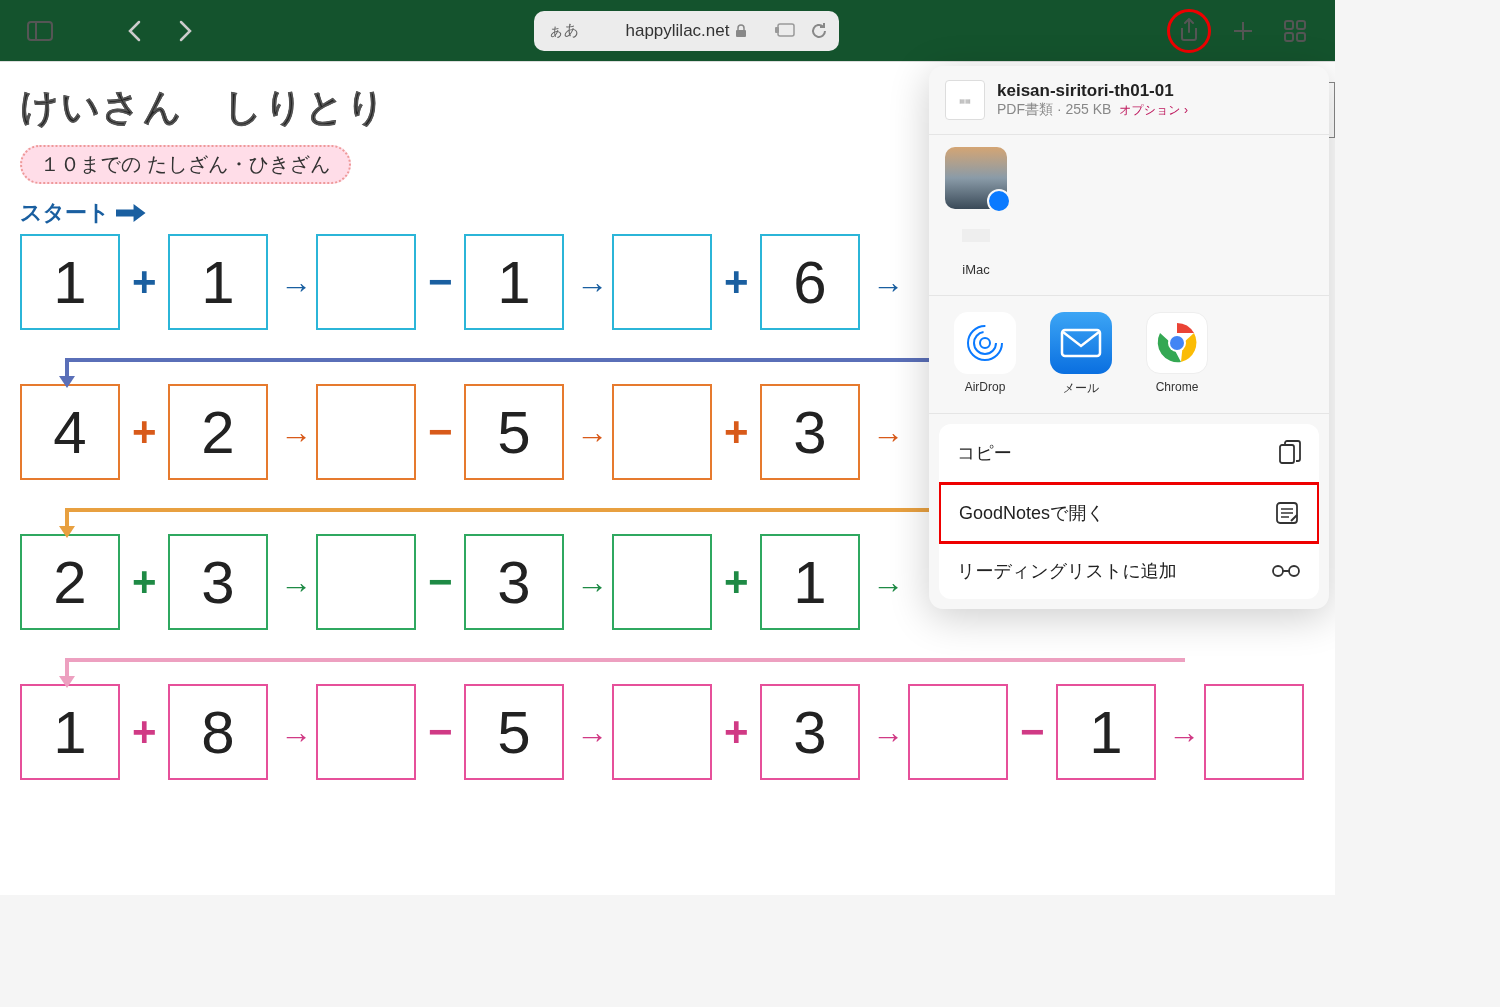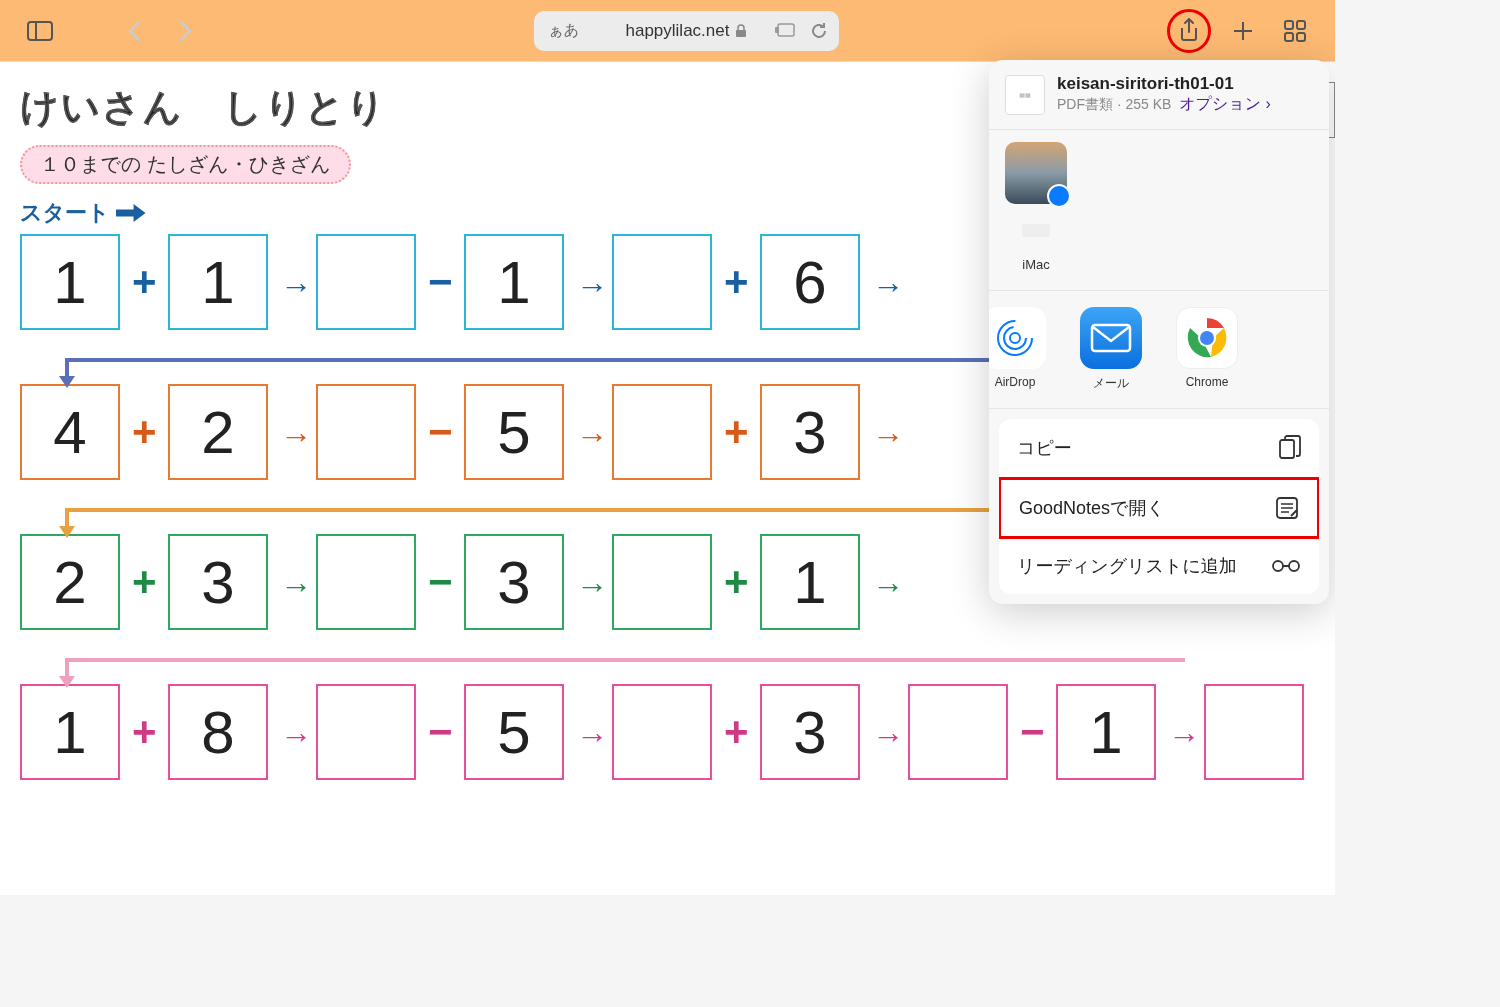"ぁあ" .toolbar { background: #fdba74 -> #14532d }
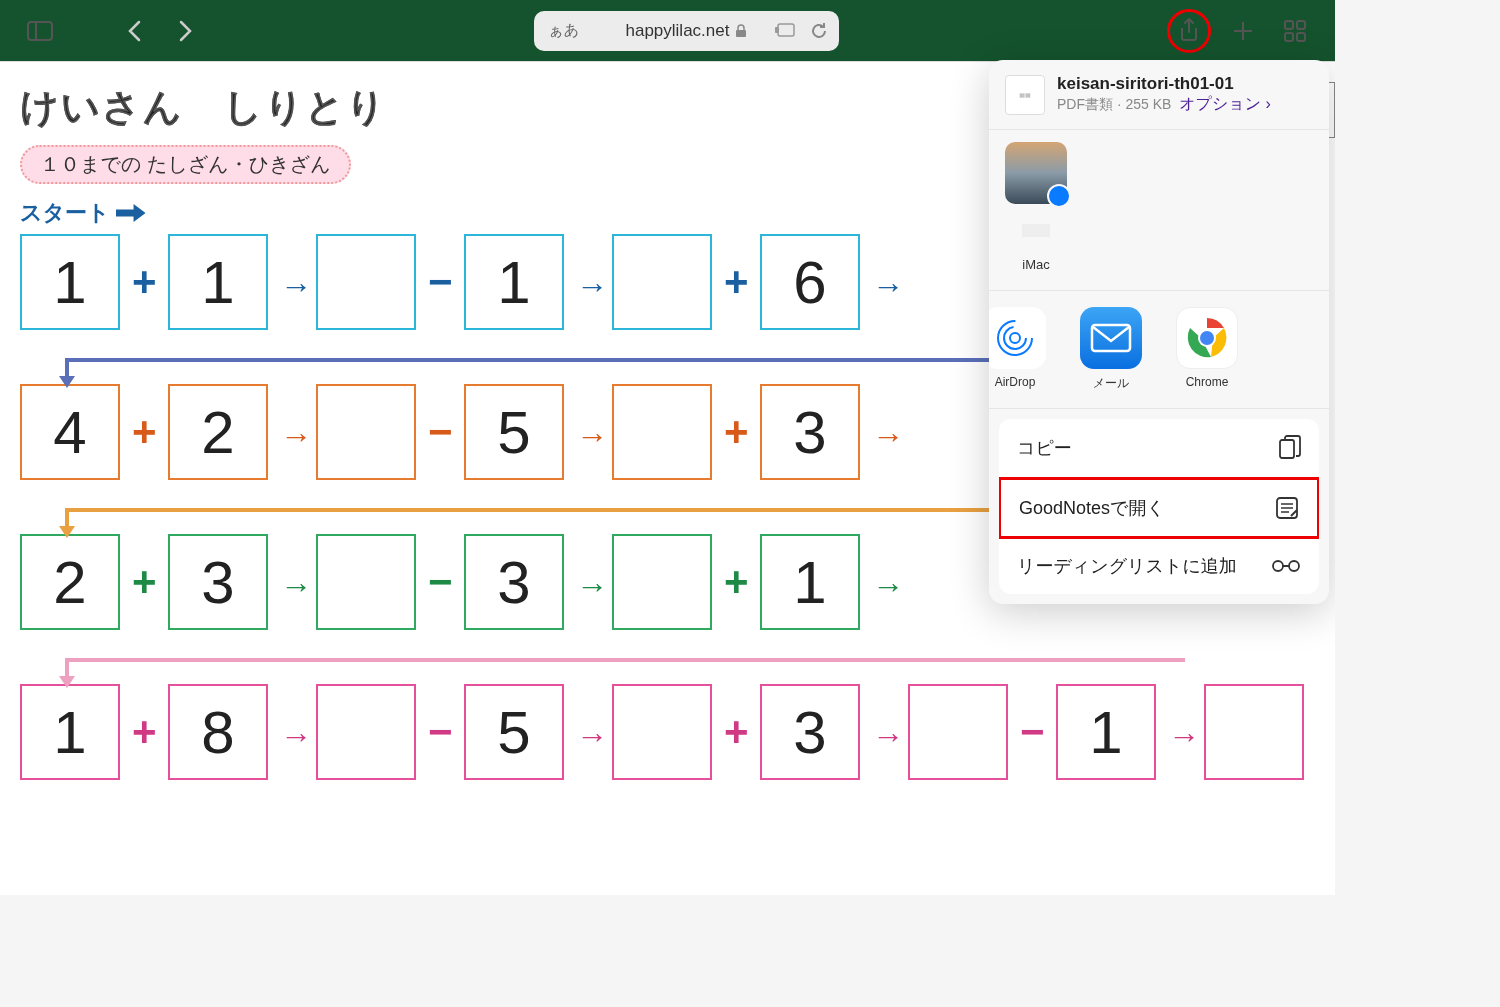"keisan-siritori-th01-01" .share-sheet { top: 60px -> 66px; width: 340px -> 400px }
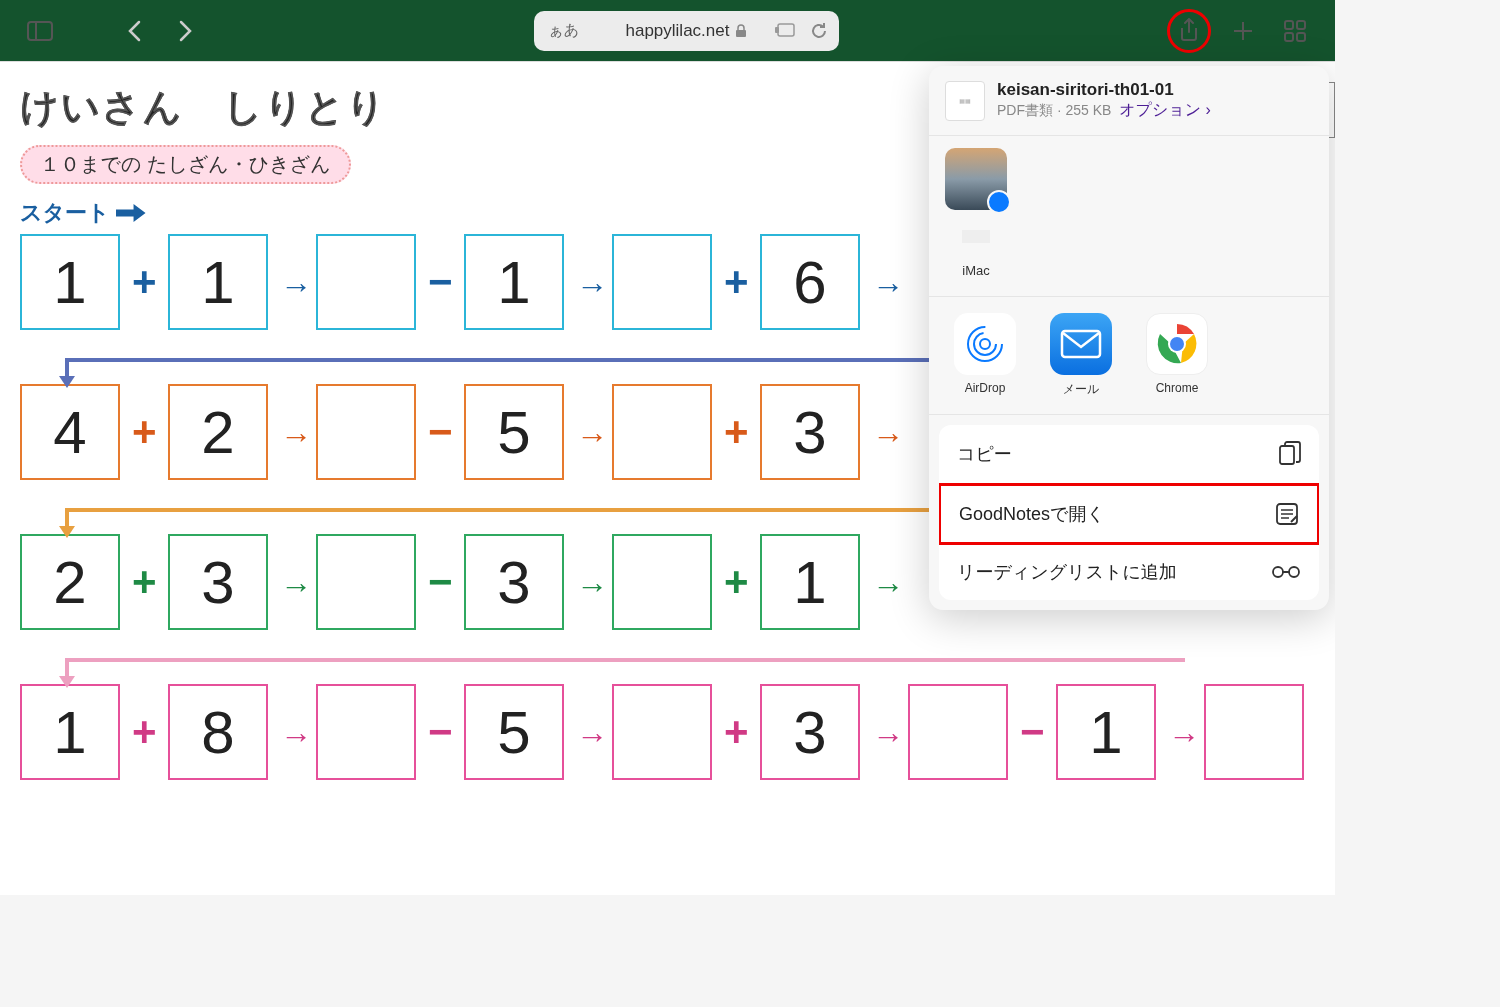"オプション ›" .ss-opt { color: #4c1d95 -> #be185d; font-size: 16px -> 12px }
